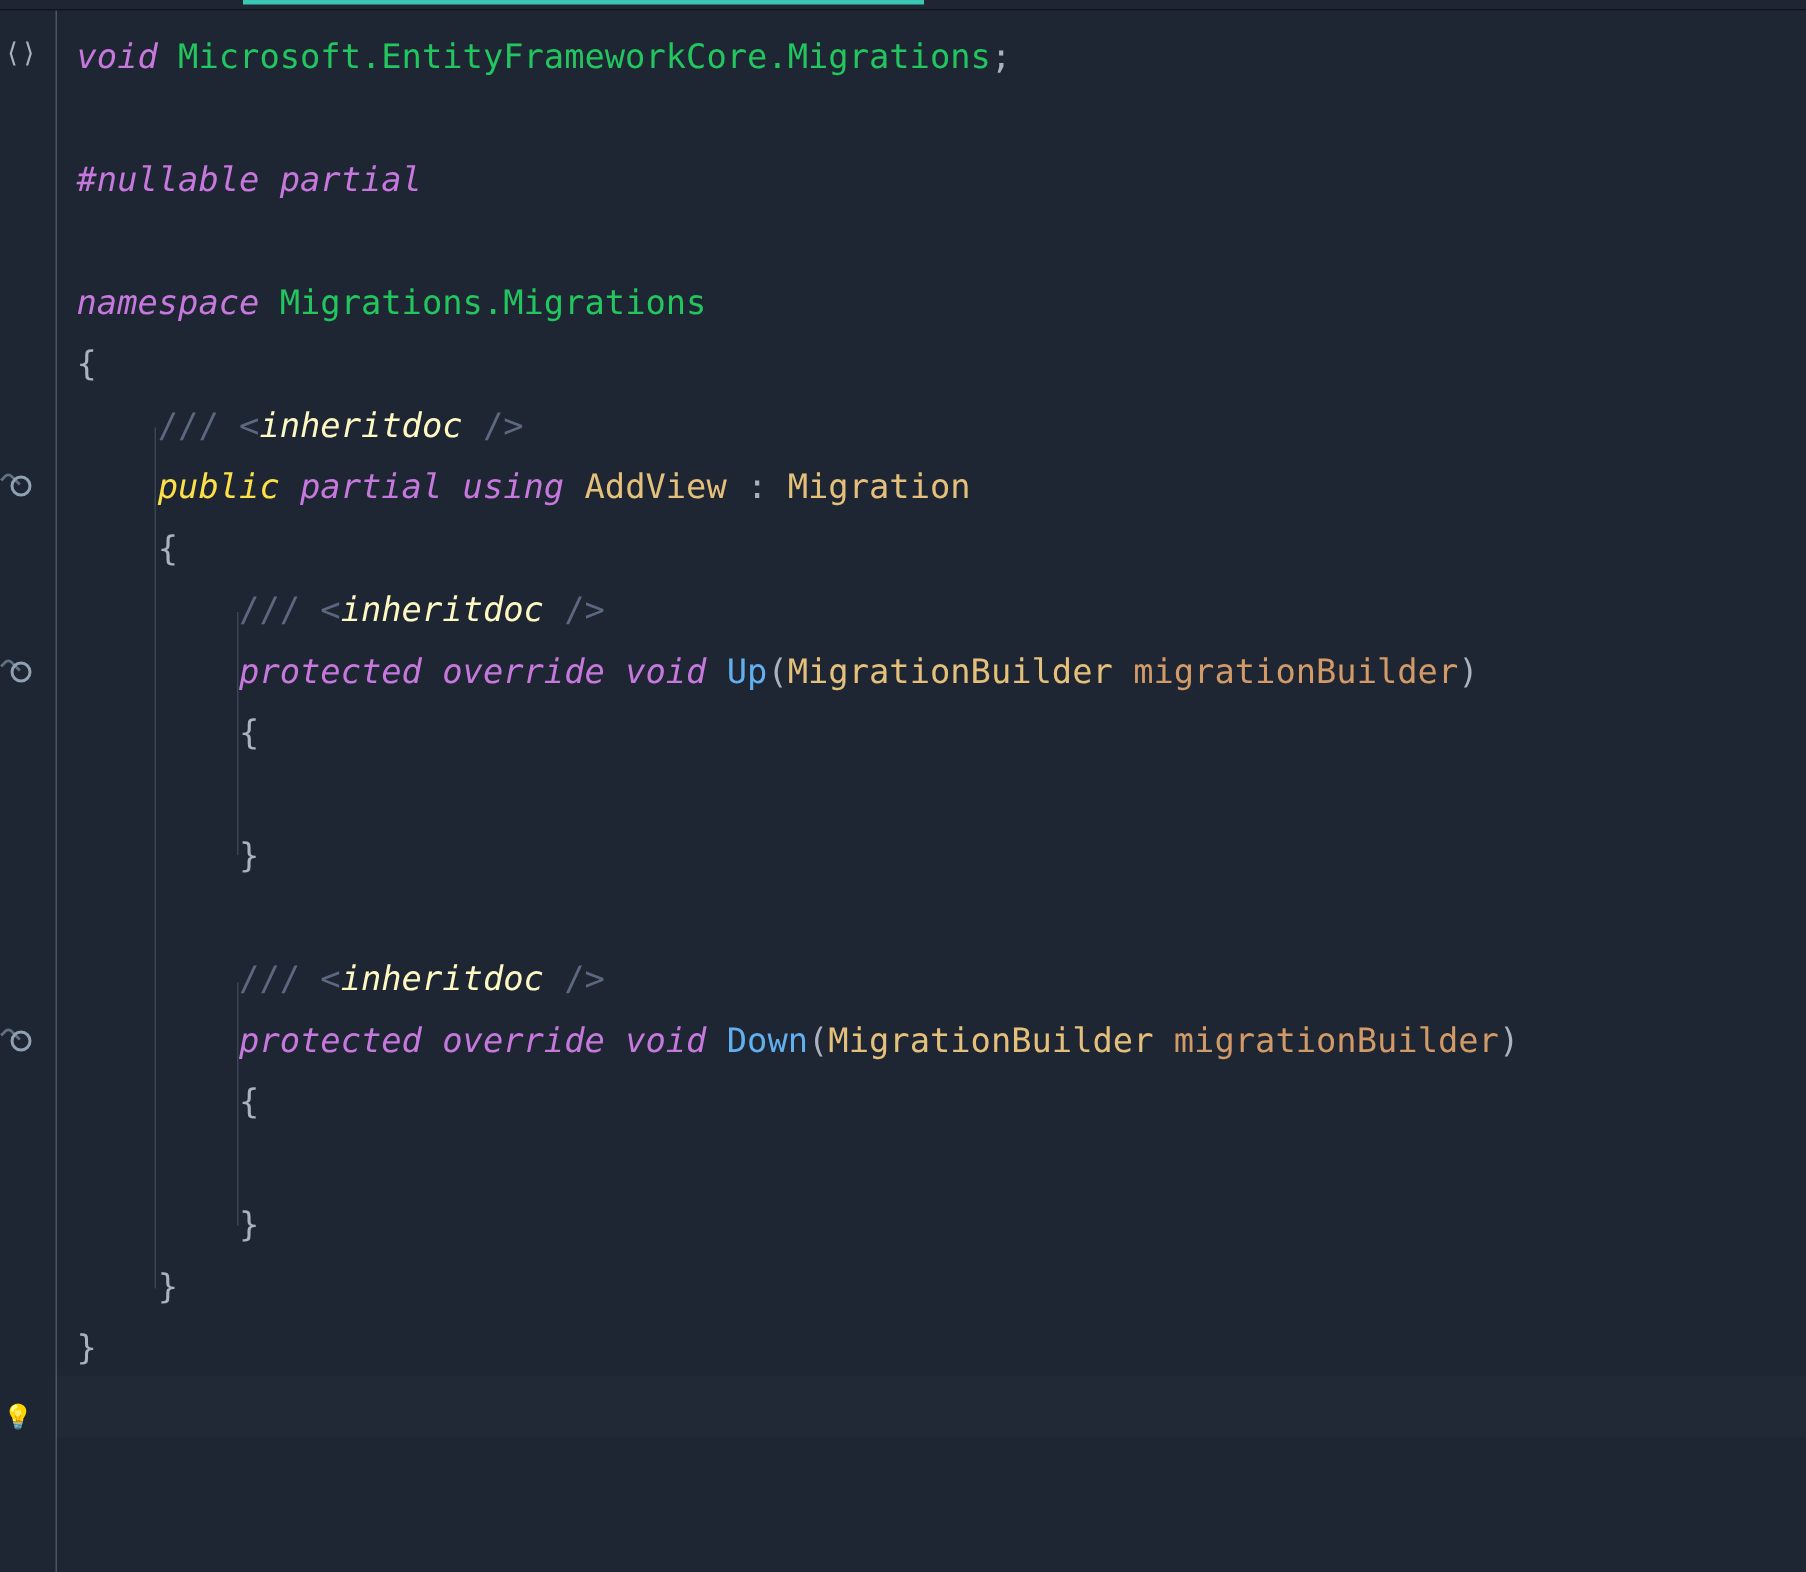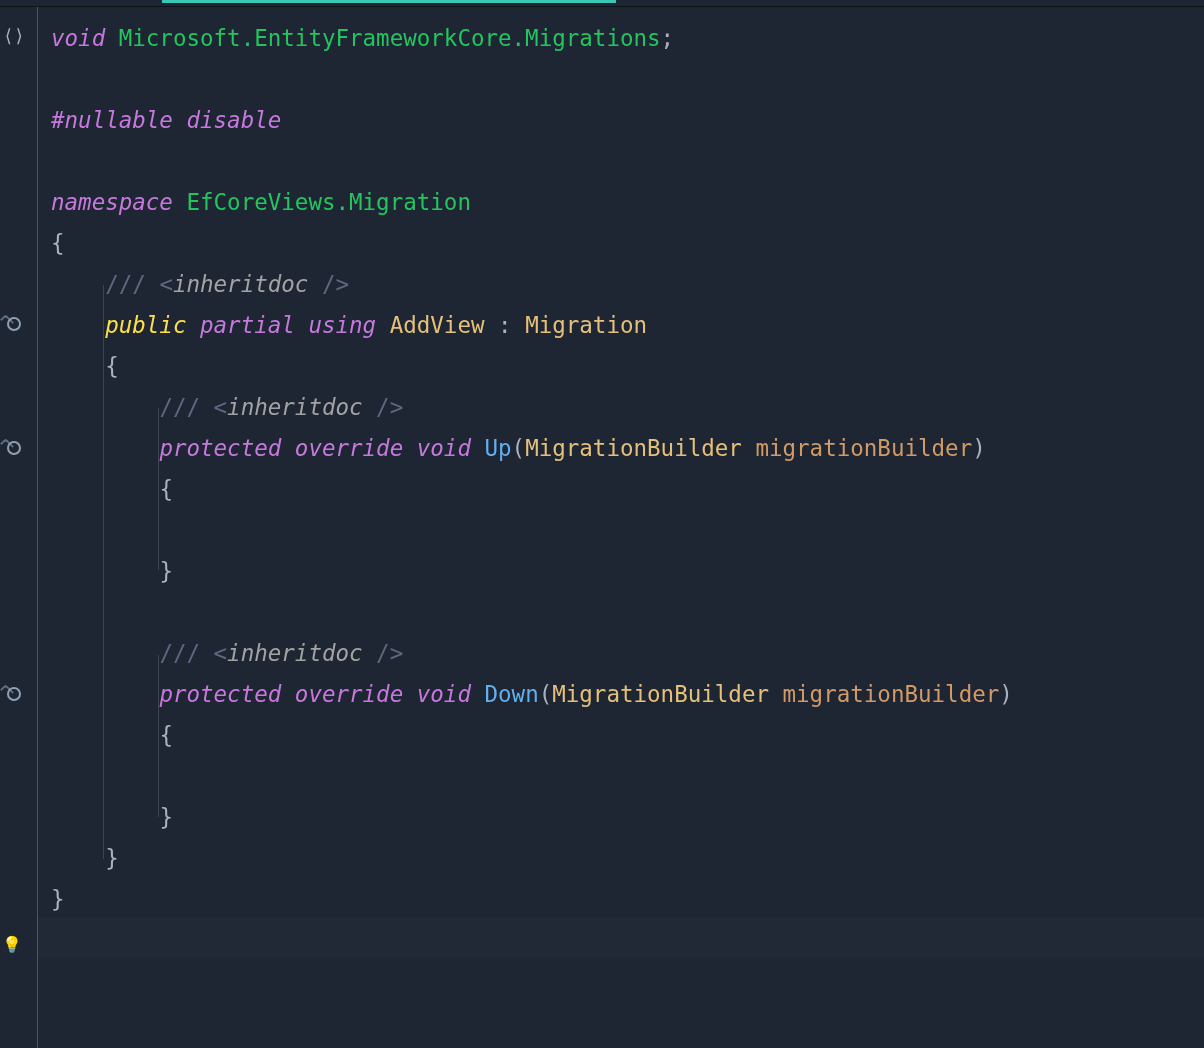"#nullable disable" span.preproc { text: disable -> partial }
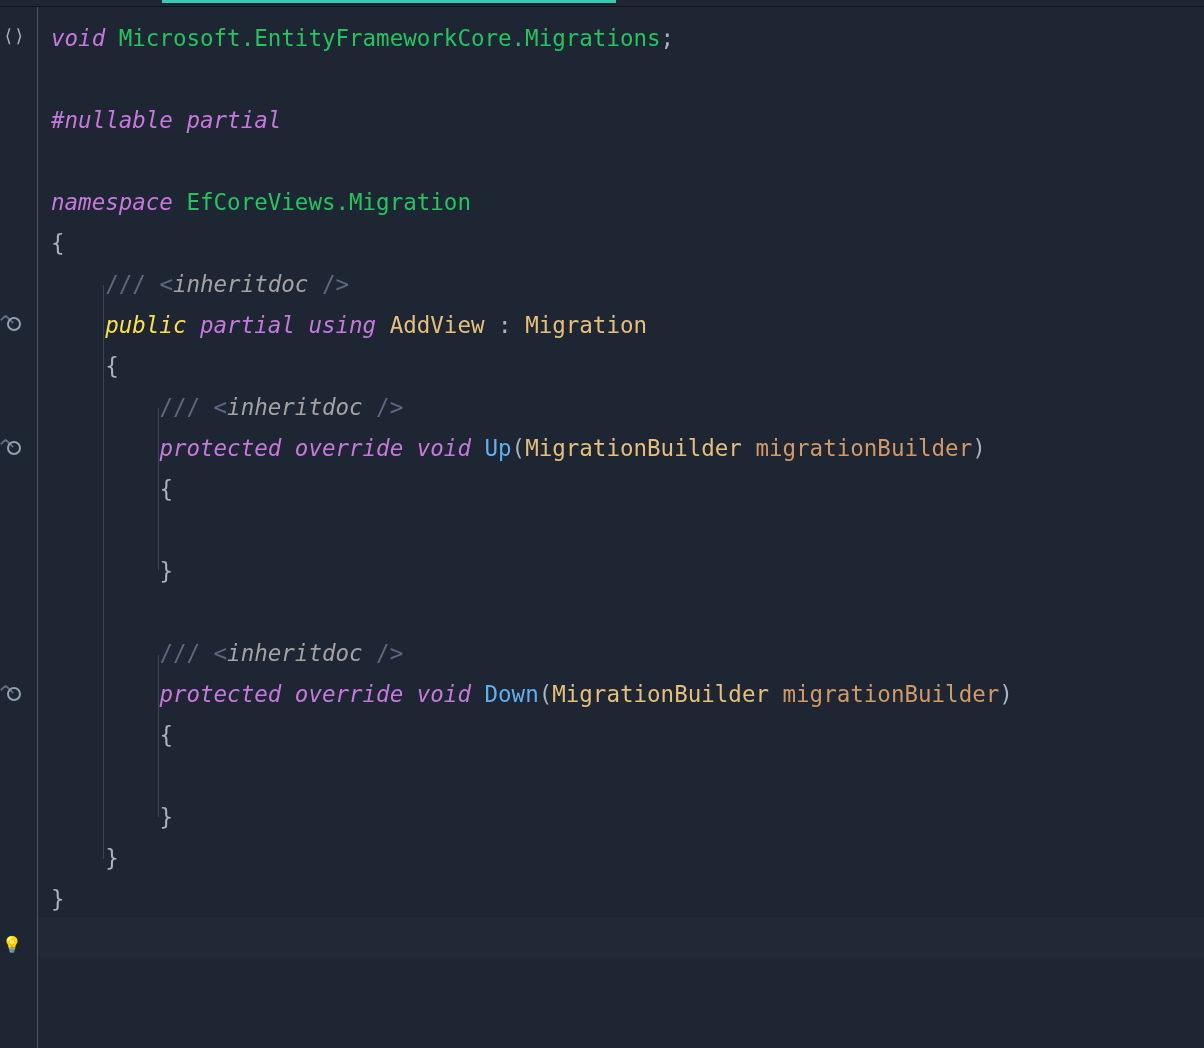"EfCoreViews.Migration" span.identifier { text: EfCoreViews.Migration -> Migrations.Migrations }
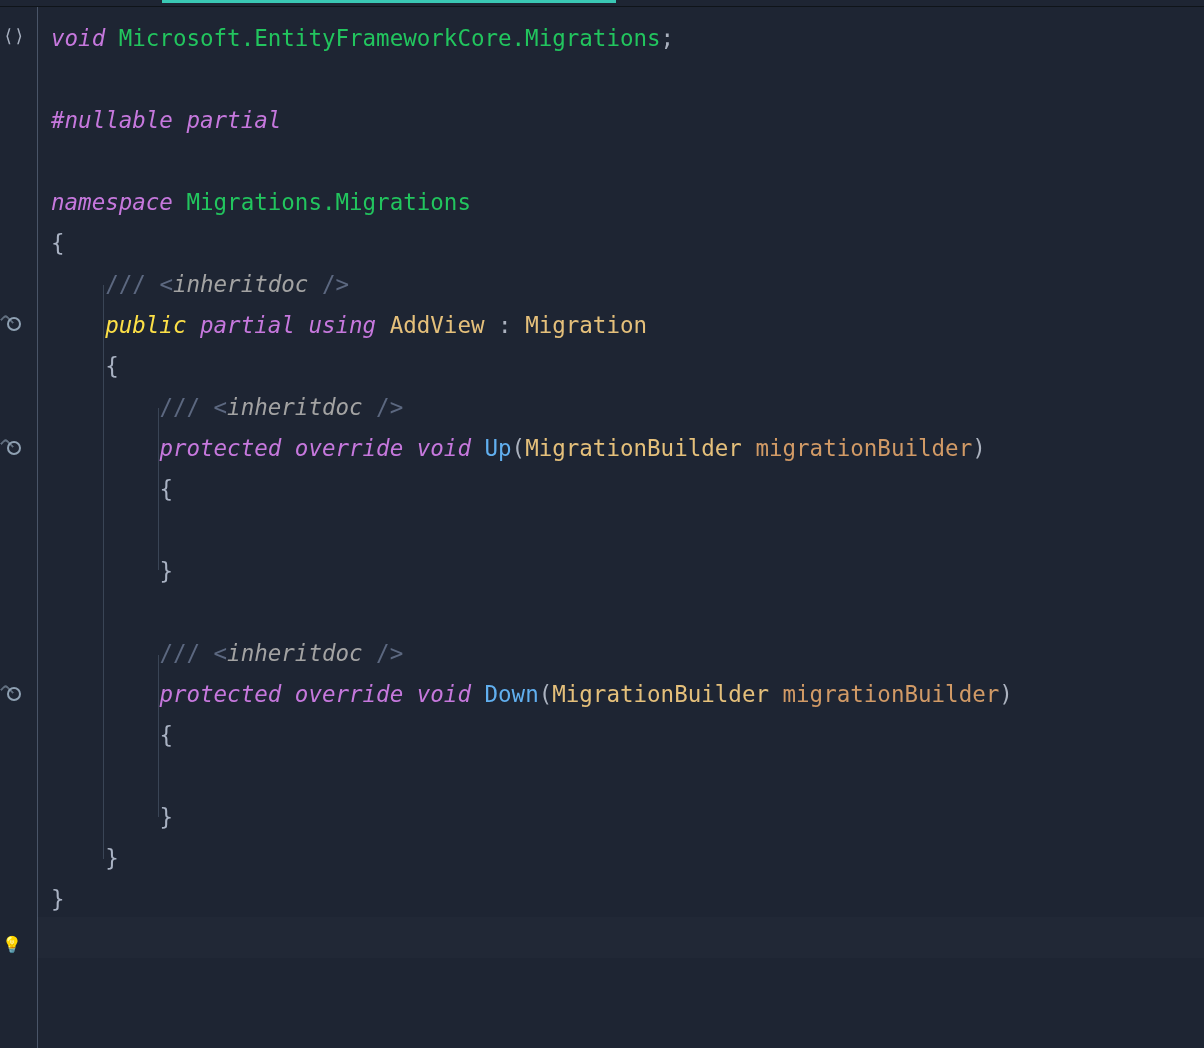"inheritdoc" .doc-tag { color: #a3a3a3 -> #fef9c3 }
